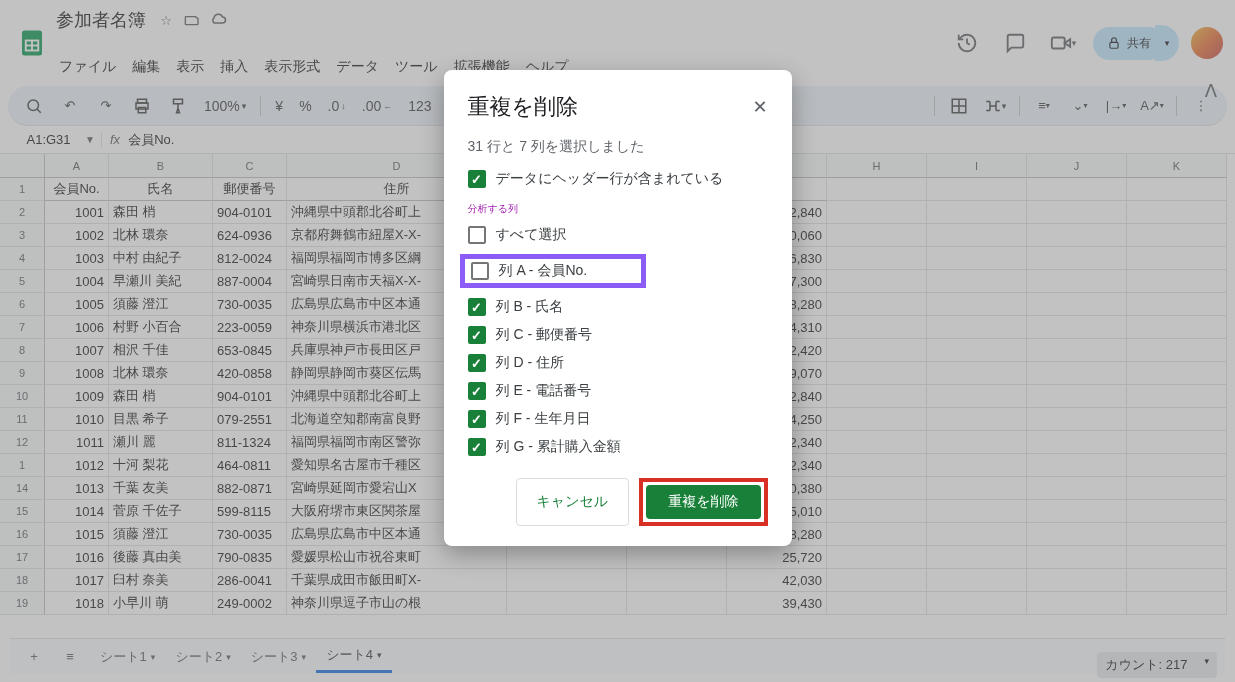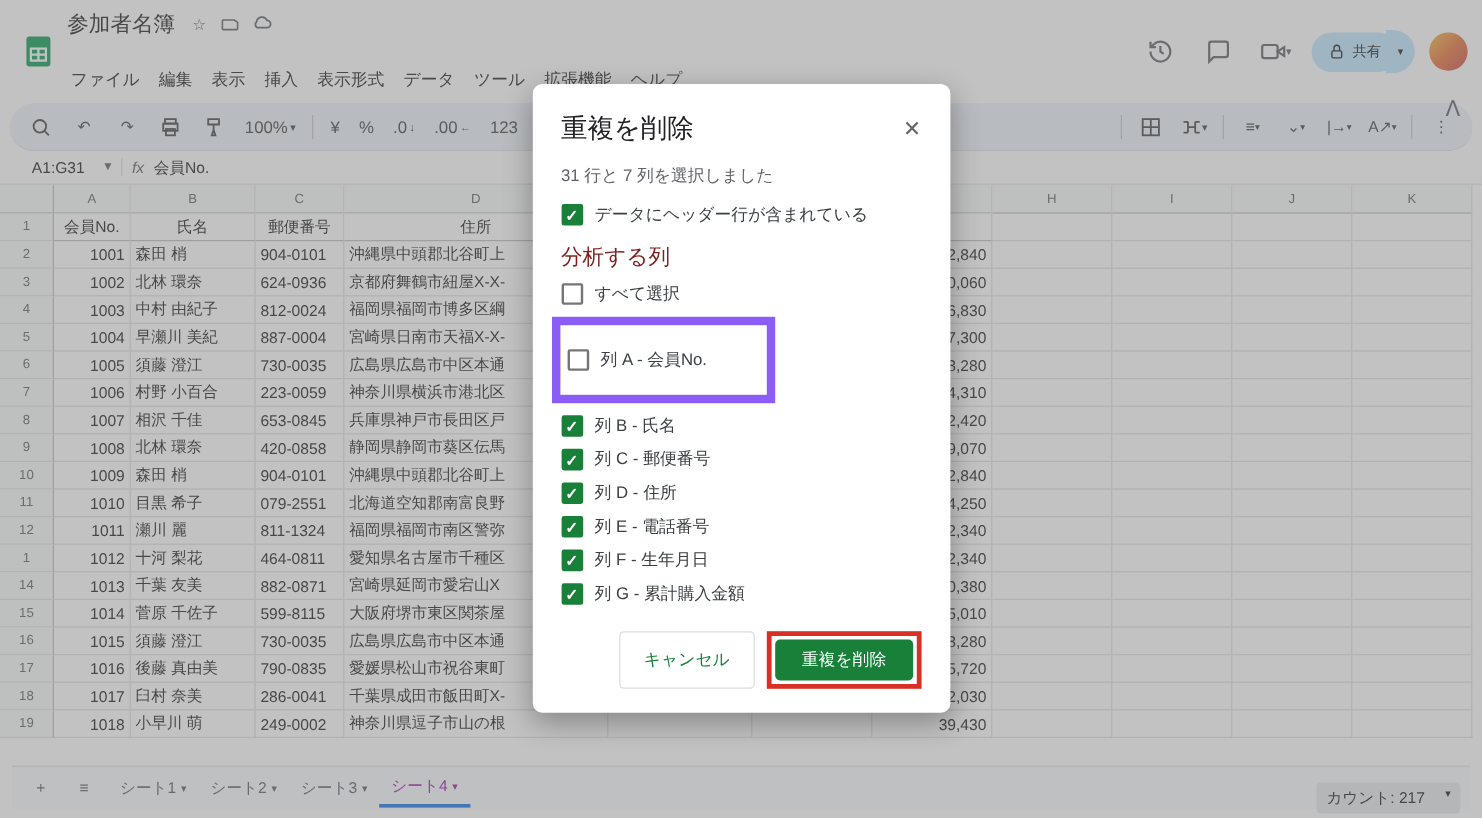"分析する列" .section-label { color: #7f1d1d -> #a21caf; font-size: 18px -> 10px }
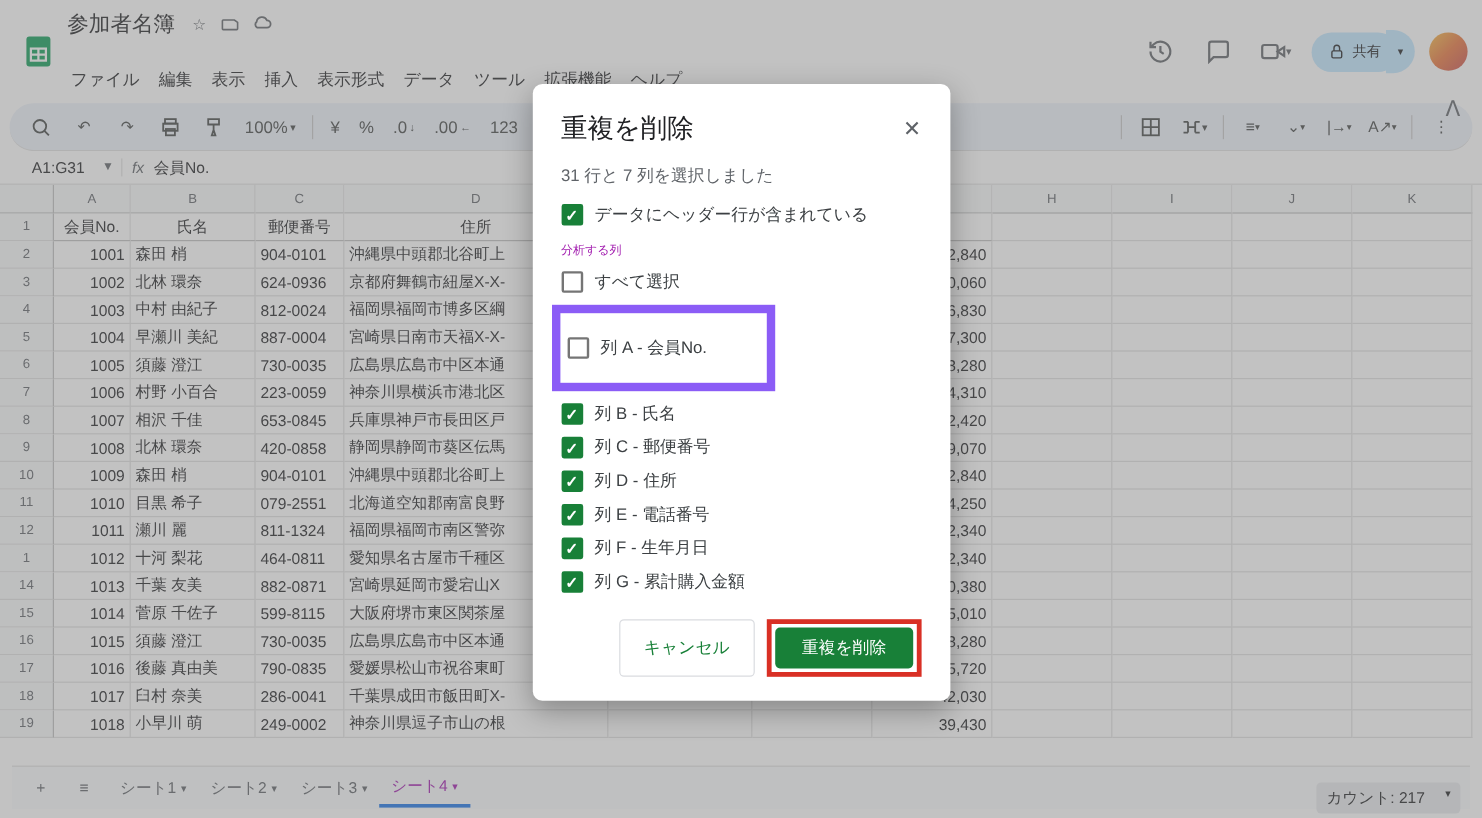"列 A - 会員No." .highlight-red { border: 7px solid #8b5cf6 -> 5px solid #8b5cf6; padding: 20px 6px -> 3px 6px }
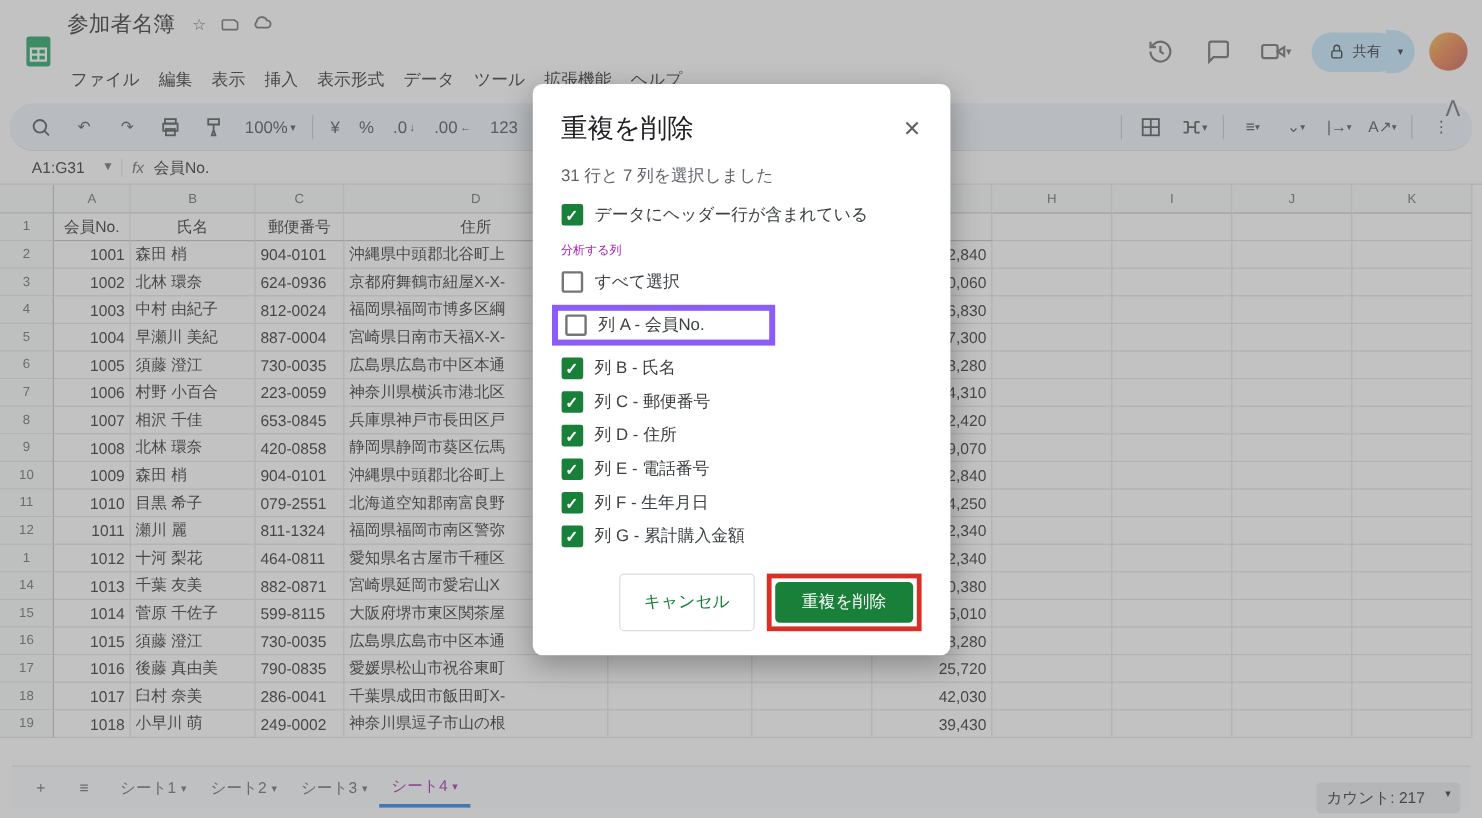"シート4" .sheet-tab.active { color: #a21caf -> #404040 }
